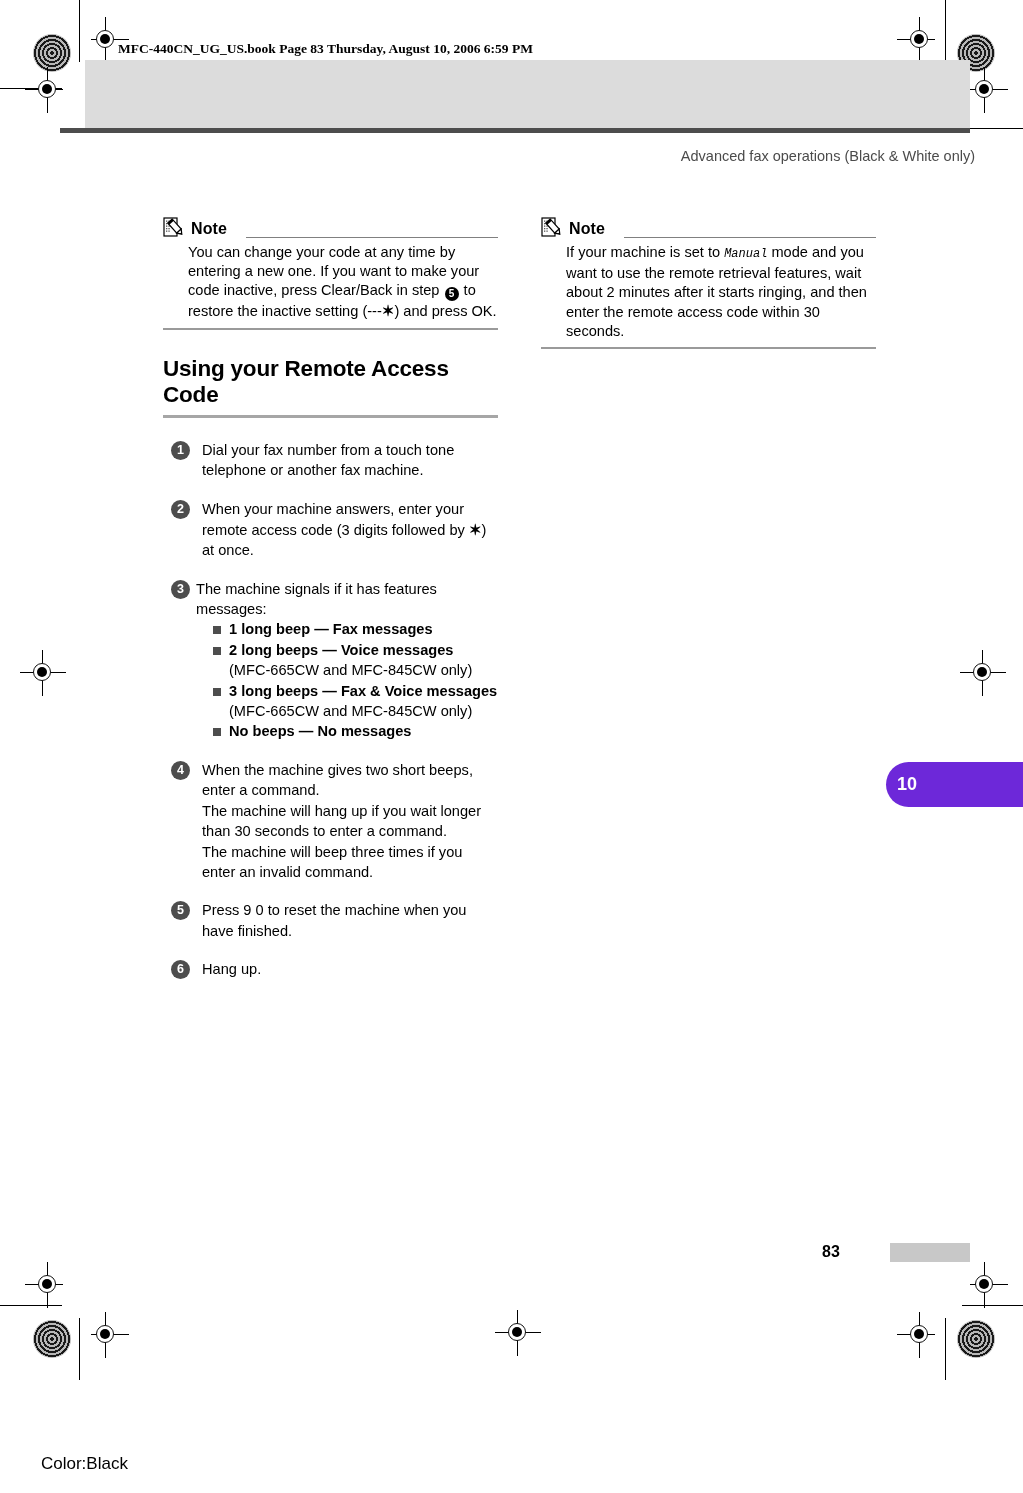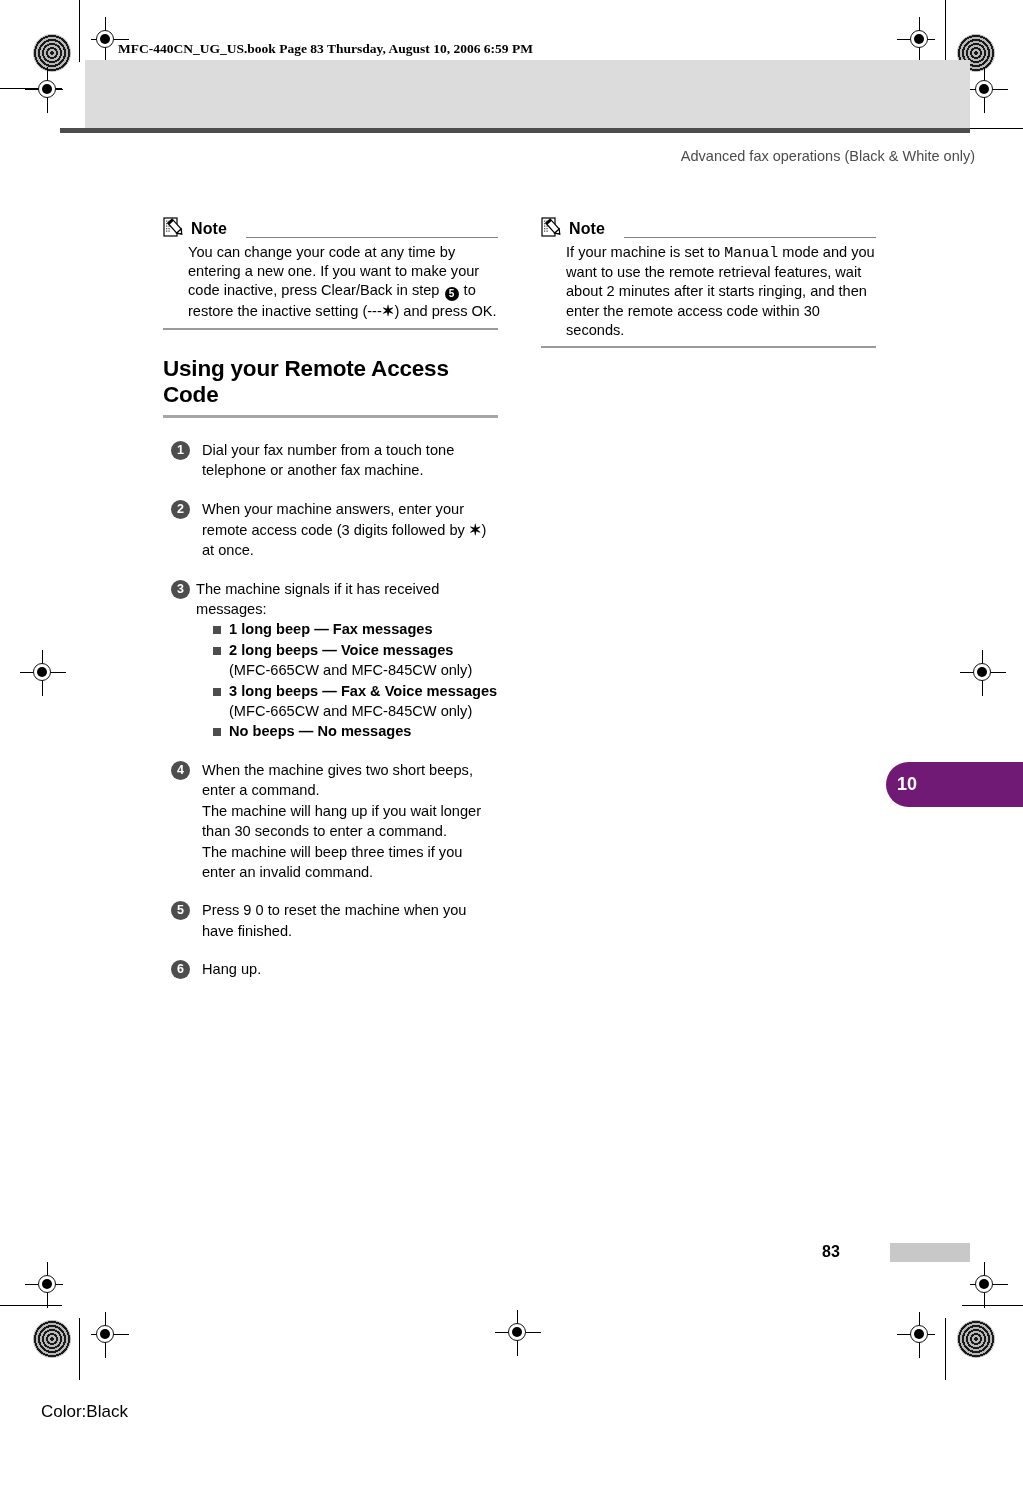"Manual" .mono { font-size: 15px -> 12px; font-style: none -> italic }
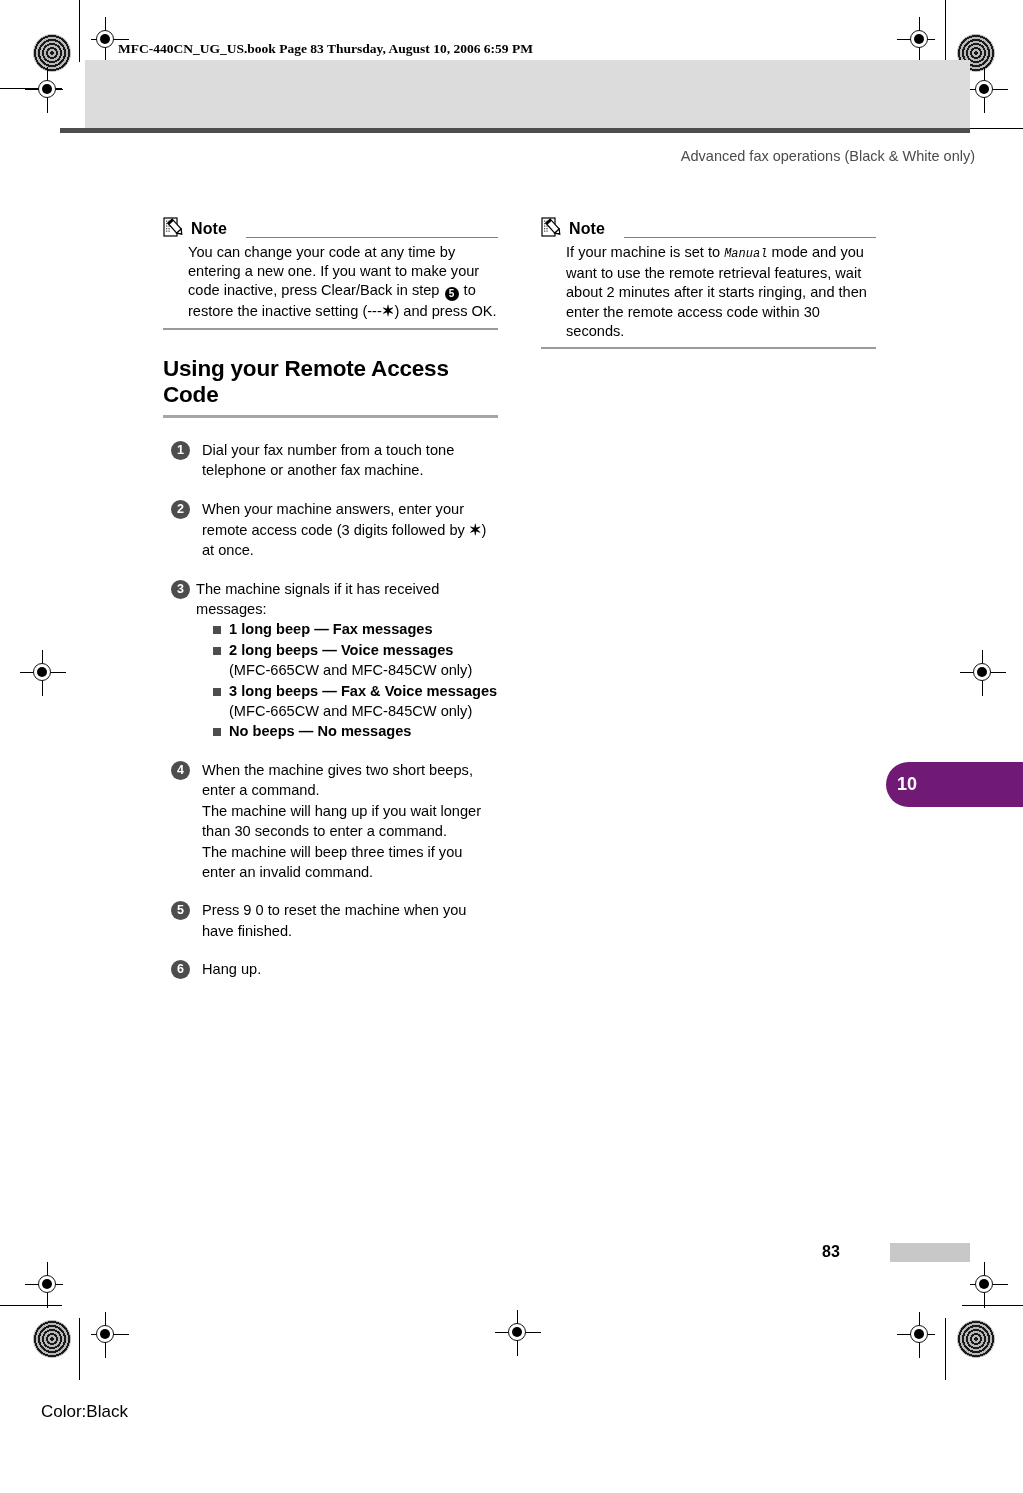"The machine signals if it" p { text: received -> features }
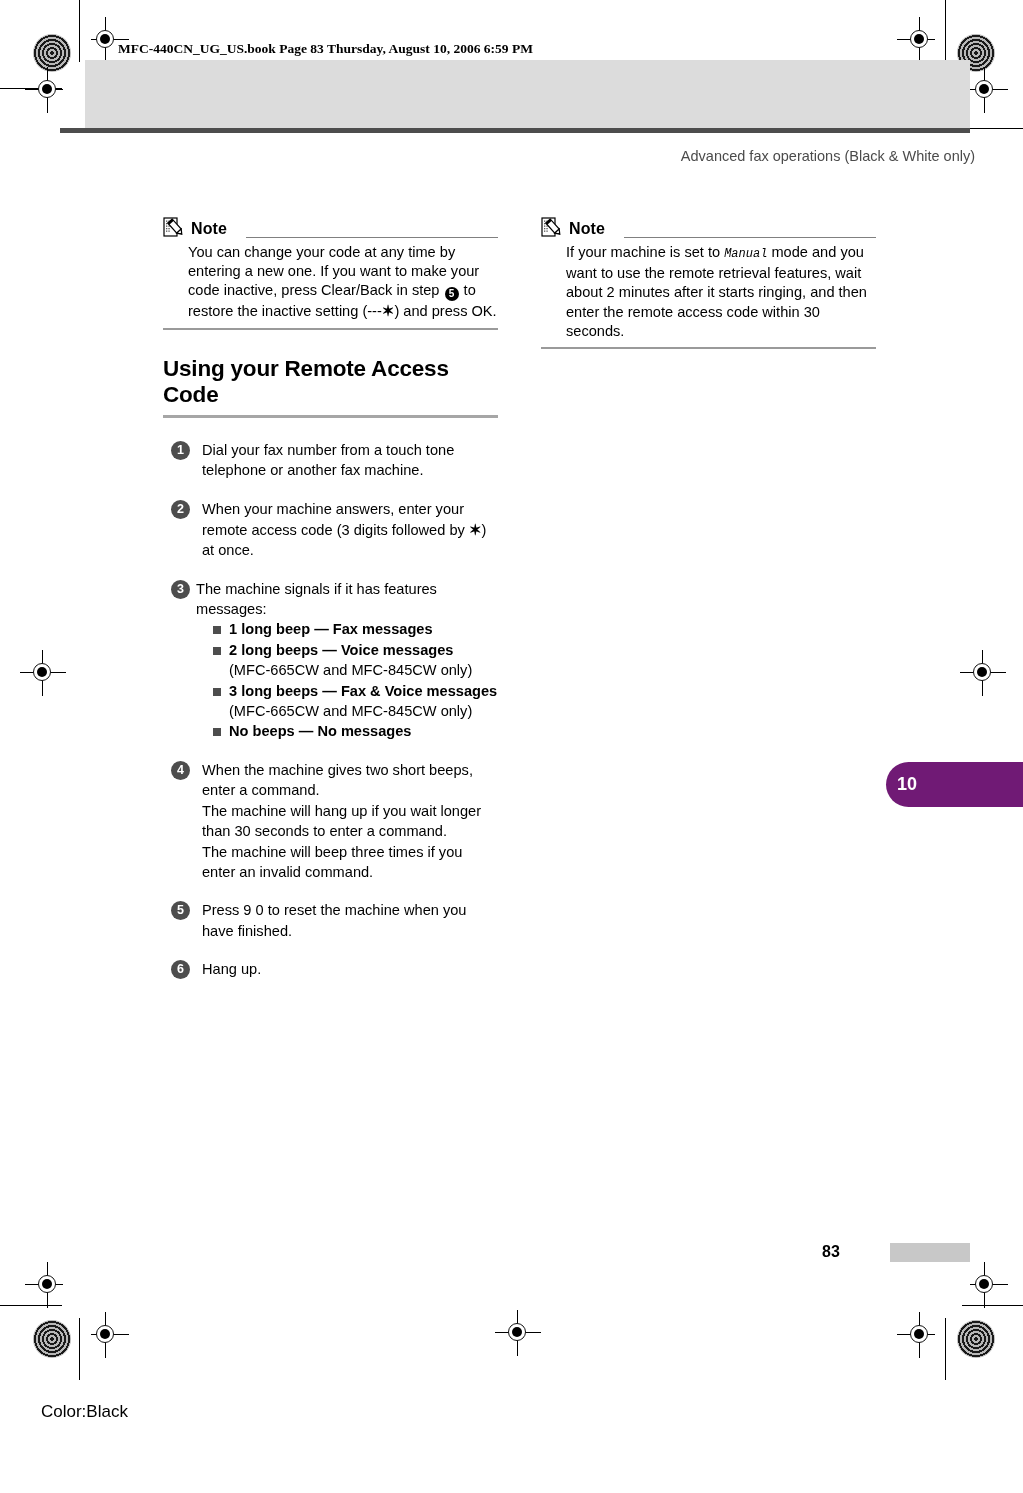"10" #chapter-tab { background: #701a75 -> #6d28d9 }
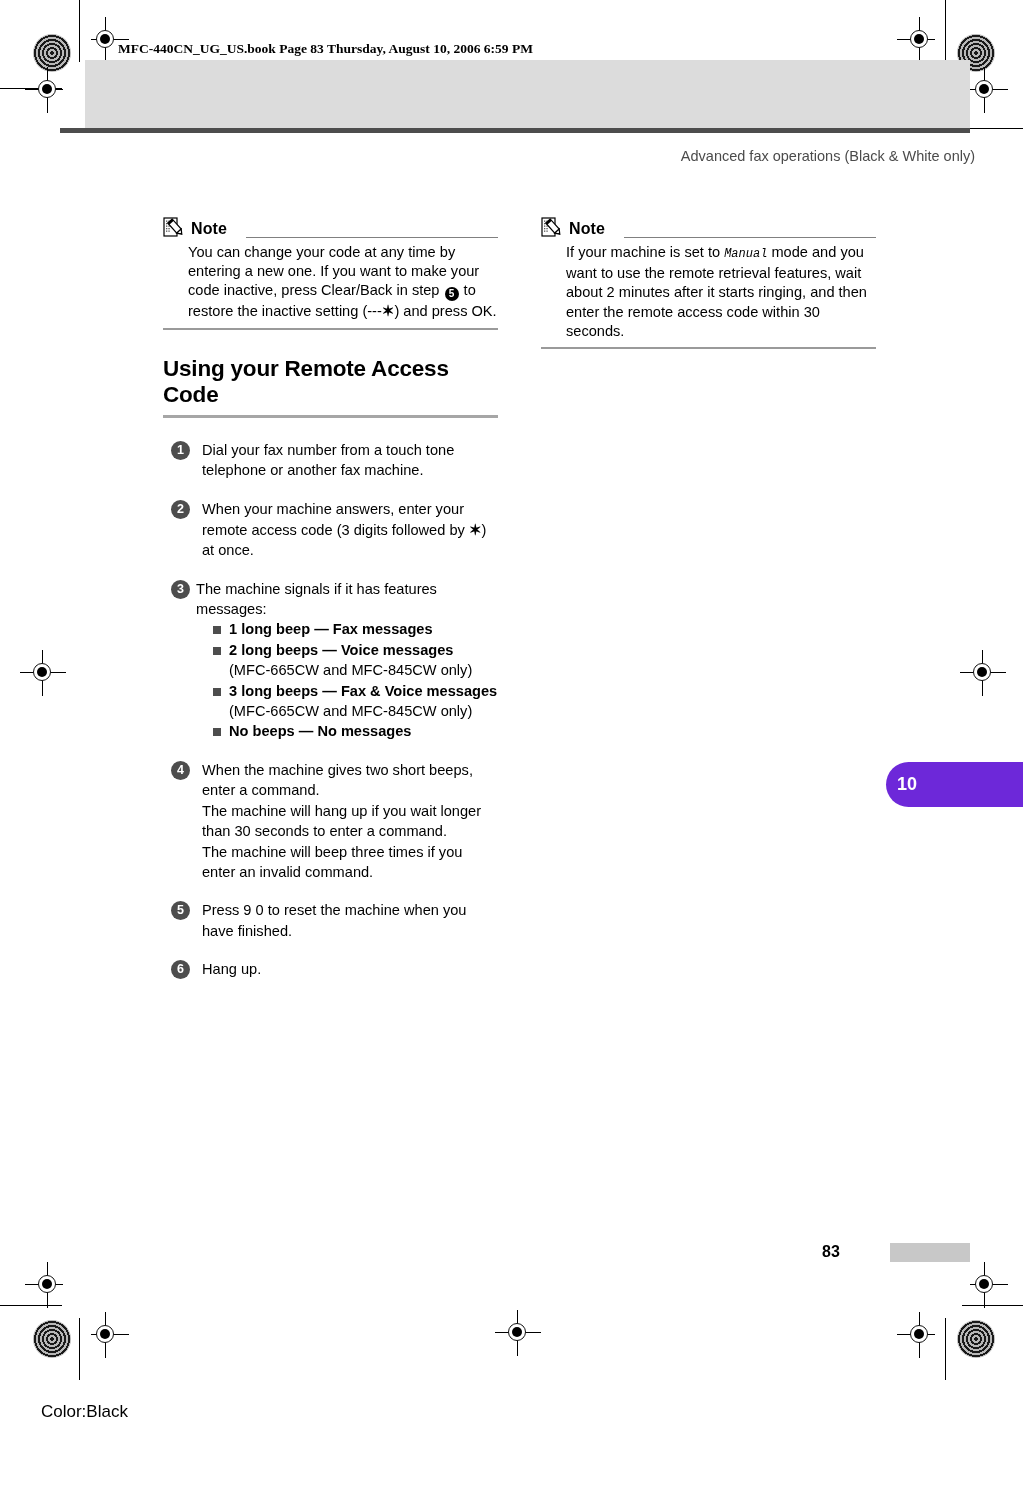"Color:Black" #color-slug { top: 1402px -> 1454px }
